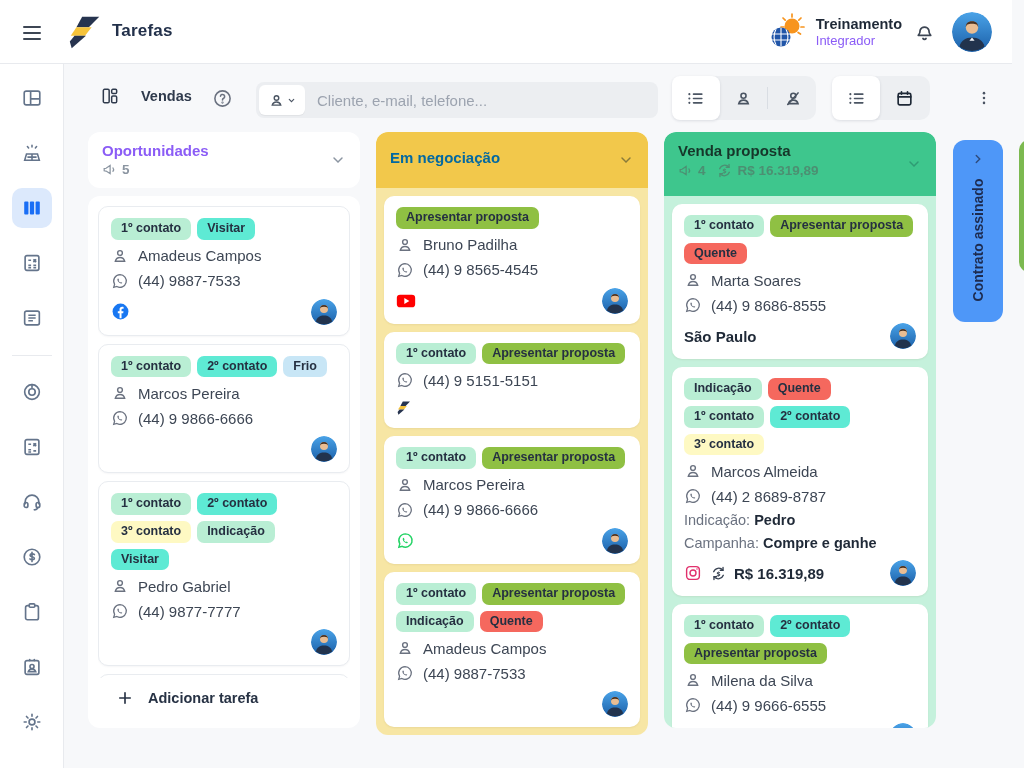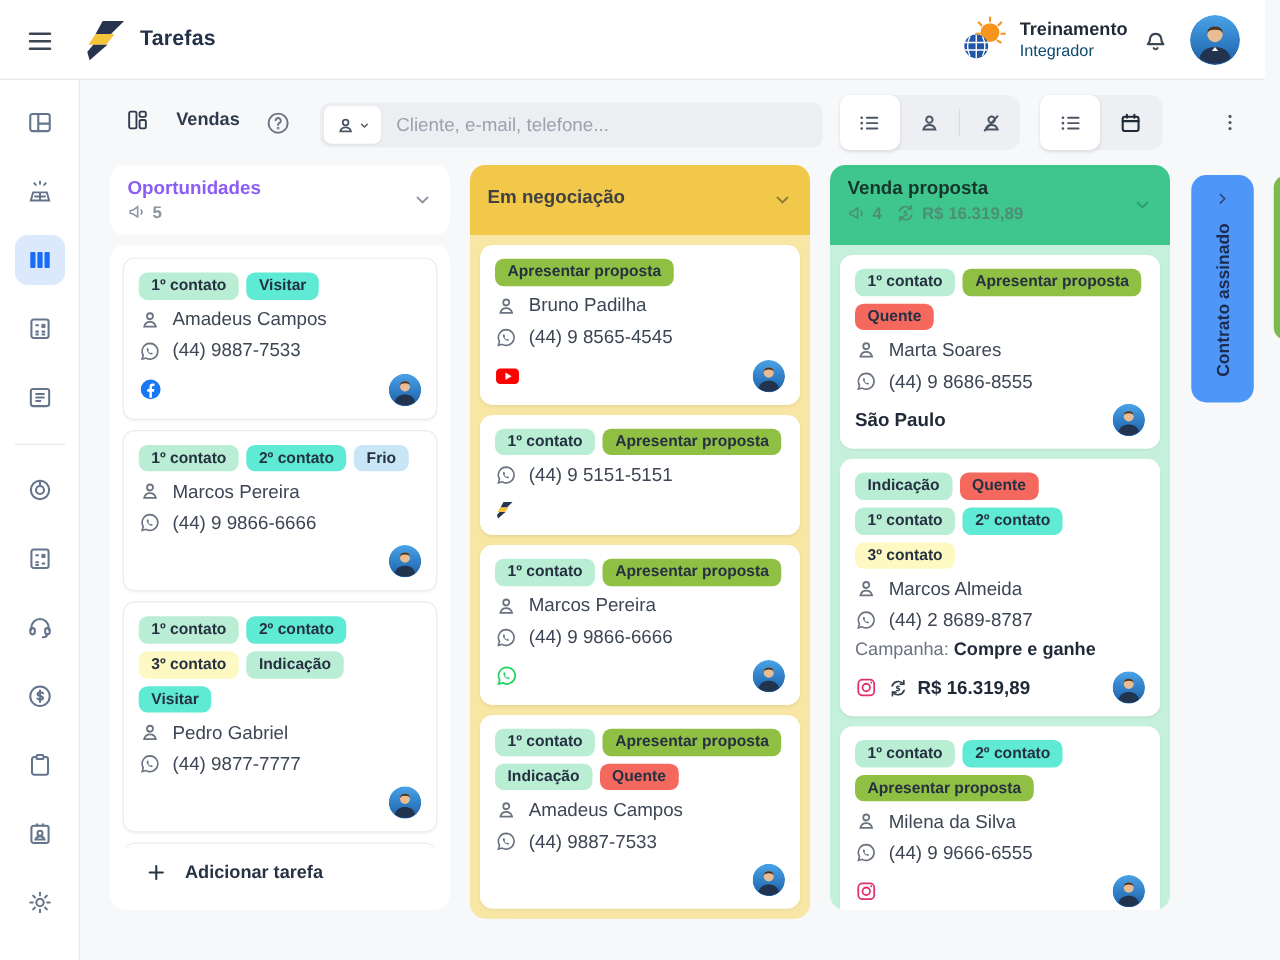"Integrador" .org-sub { color: #0c4a6e -> #8b5cf6 }
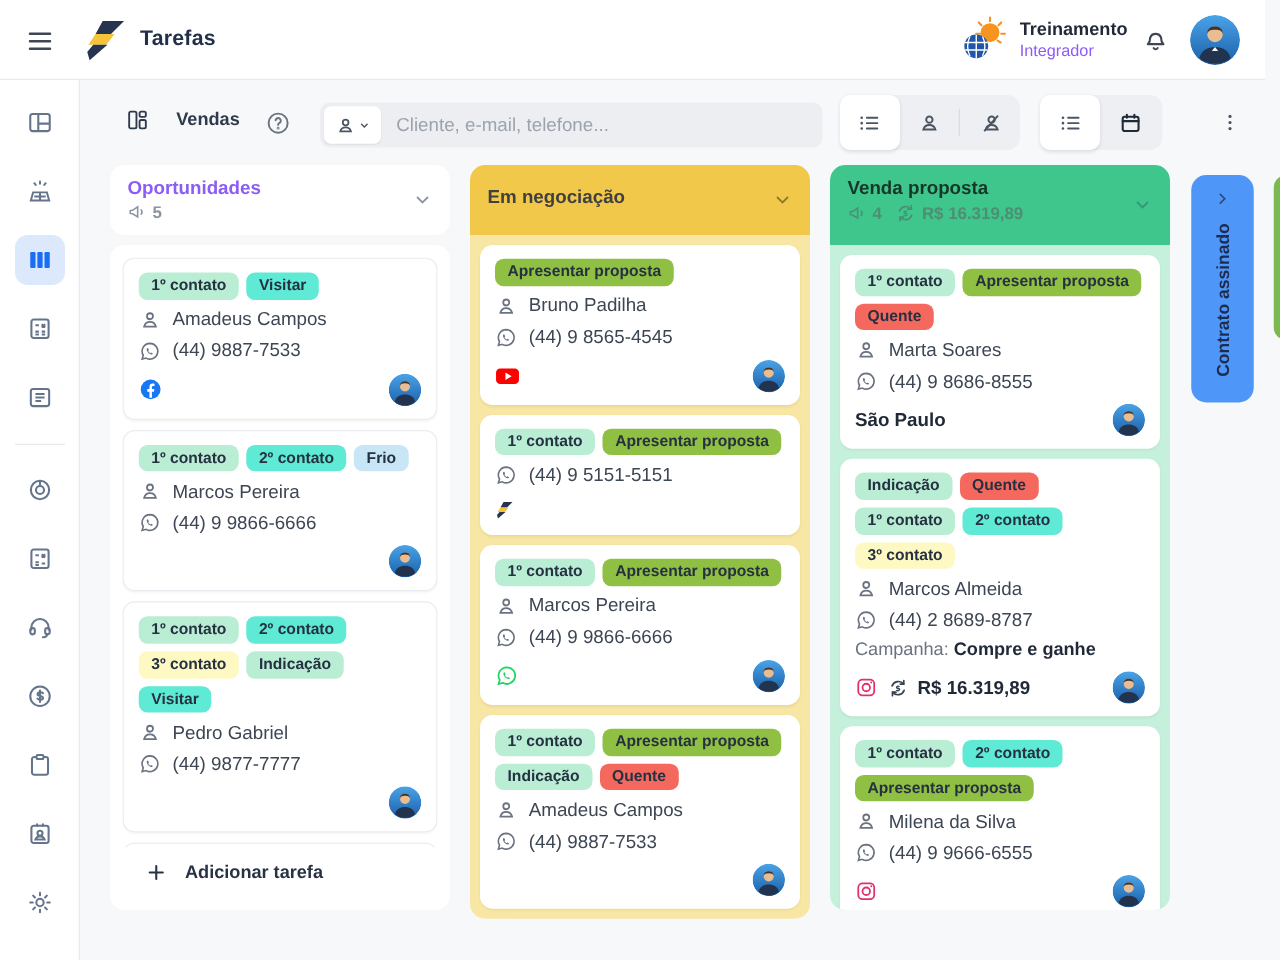"Em negociação" .col-wrap2 .col-title { color: #404040 -> #0369a1 }
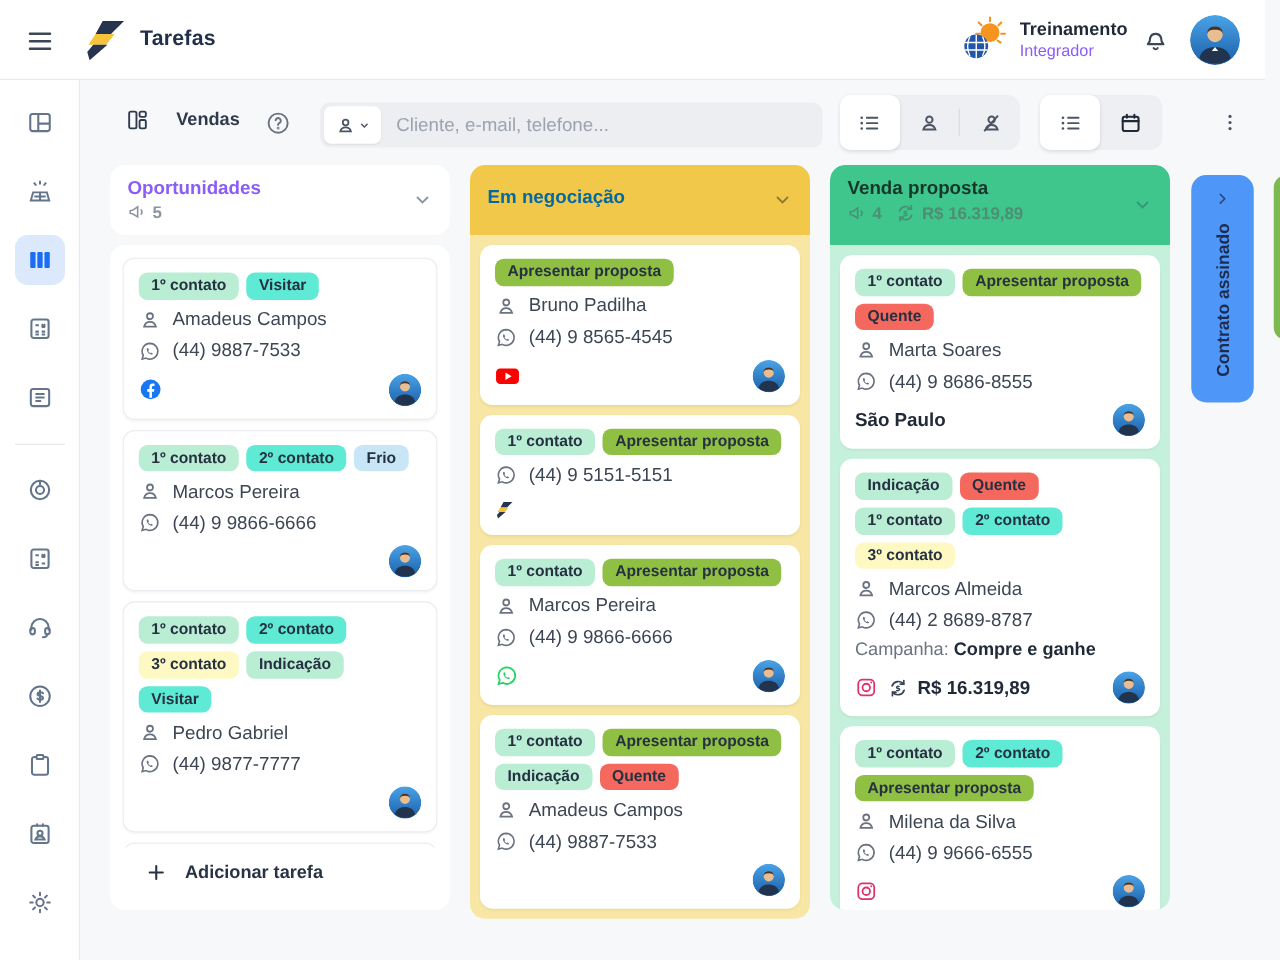"Indicação: Pedro" div.cfield { html: none -> <div><span>Indicação:</span> <b>Pedro</b></div> }
